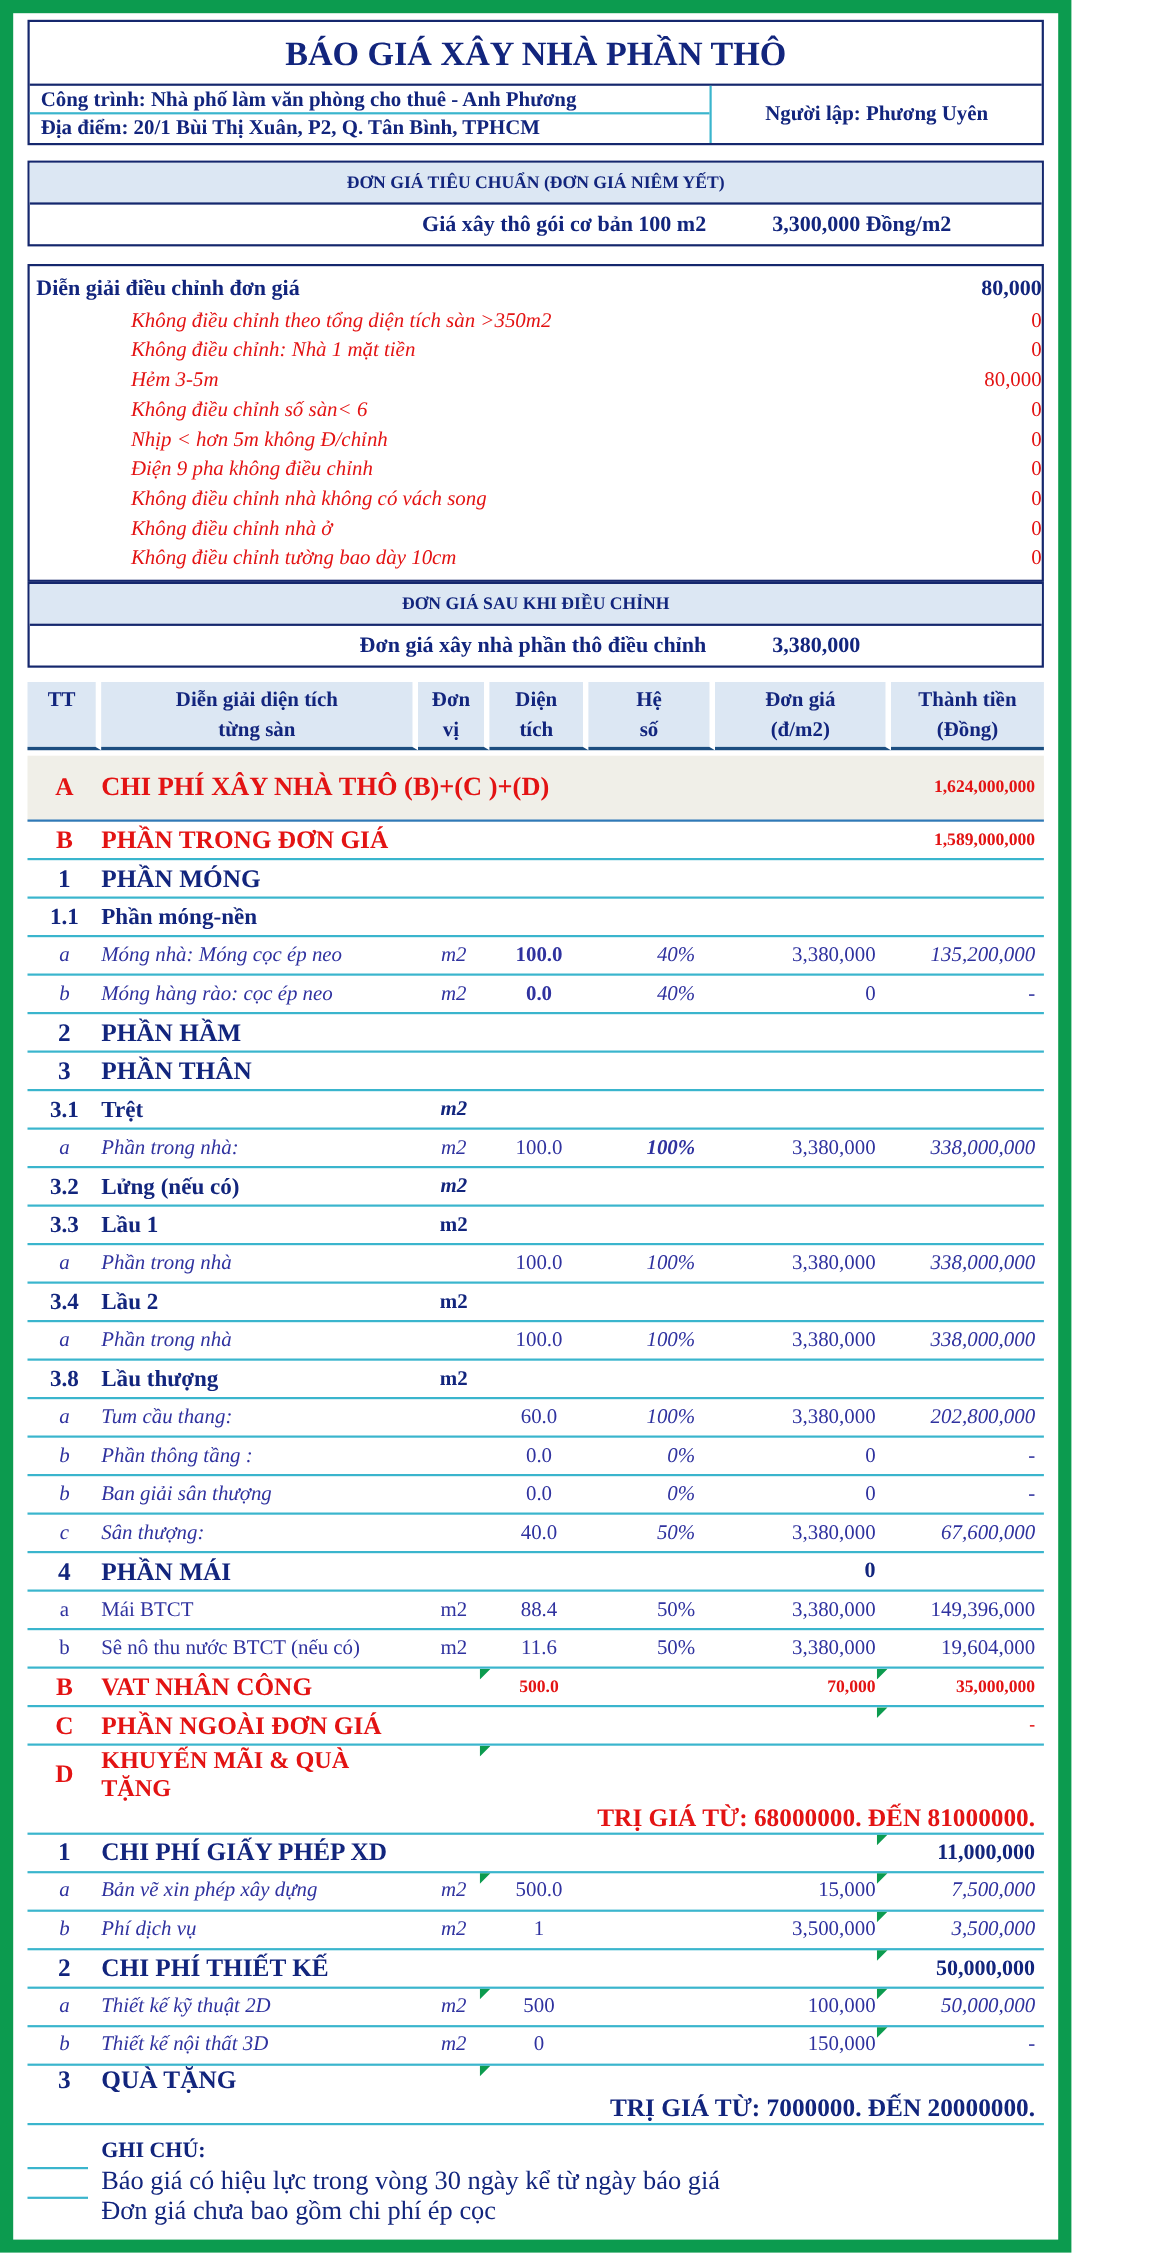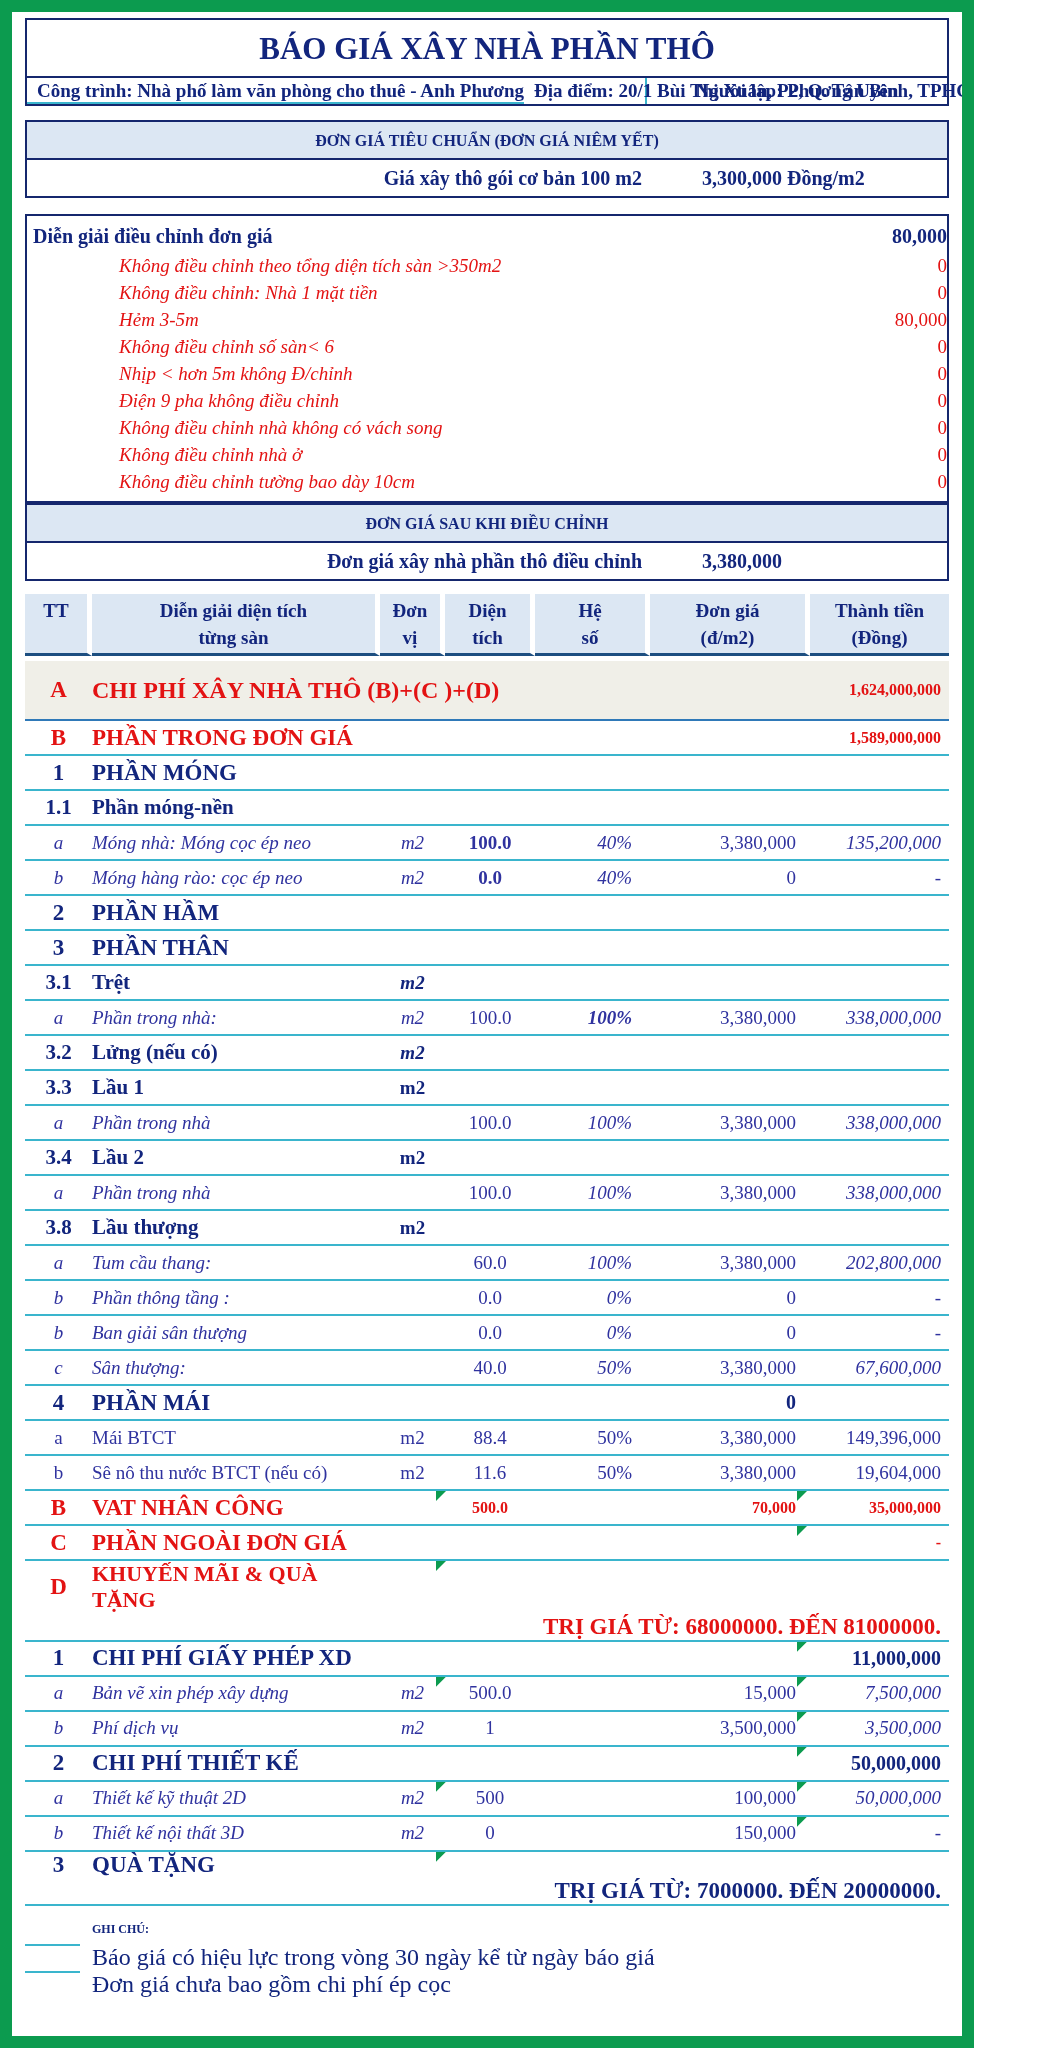"Công trình: Nhà phố làm" .hdr-left { flex-direction: row -> column }
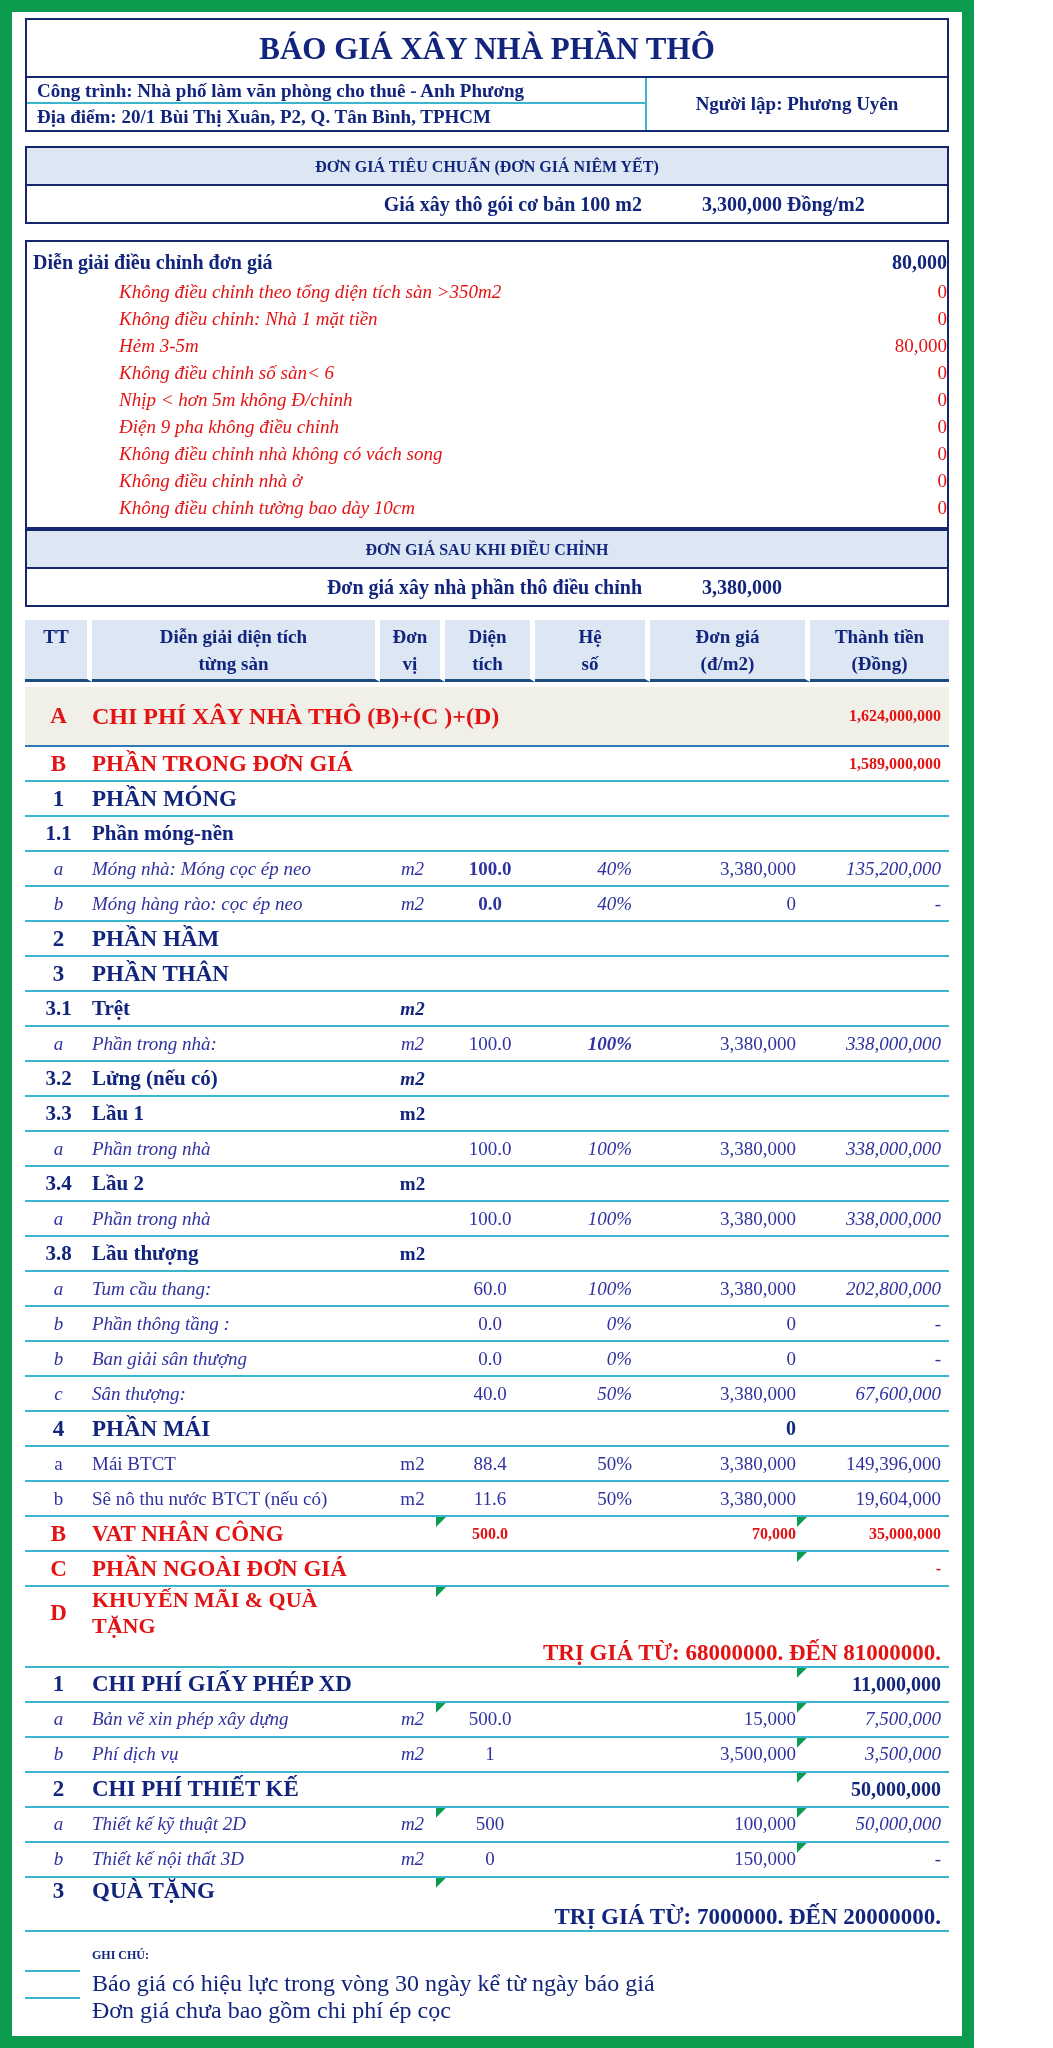"GHI CHÚ:" .note-title { font-size: 12px -> 20px }
